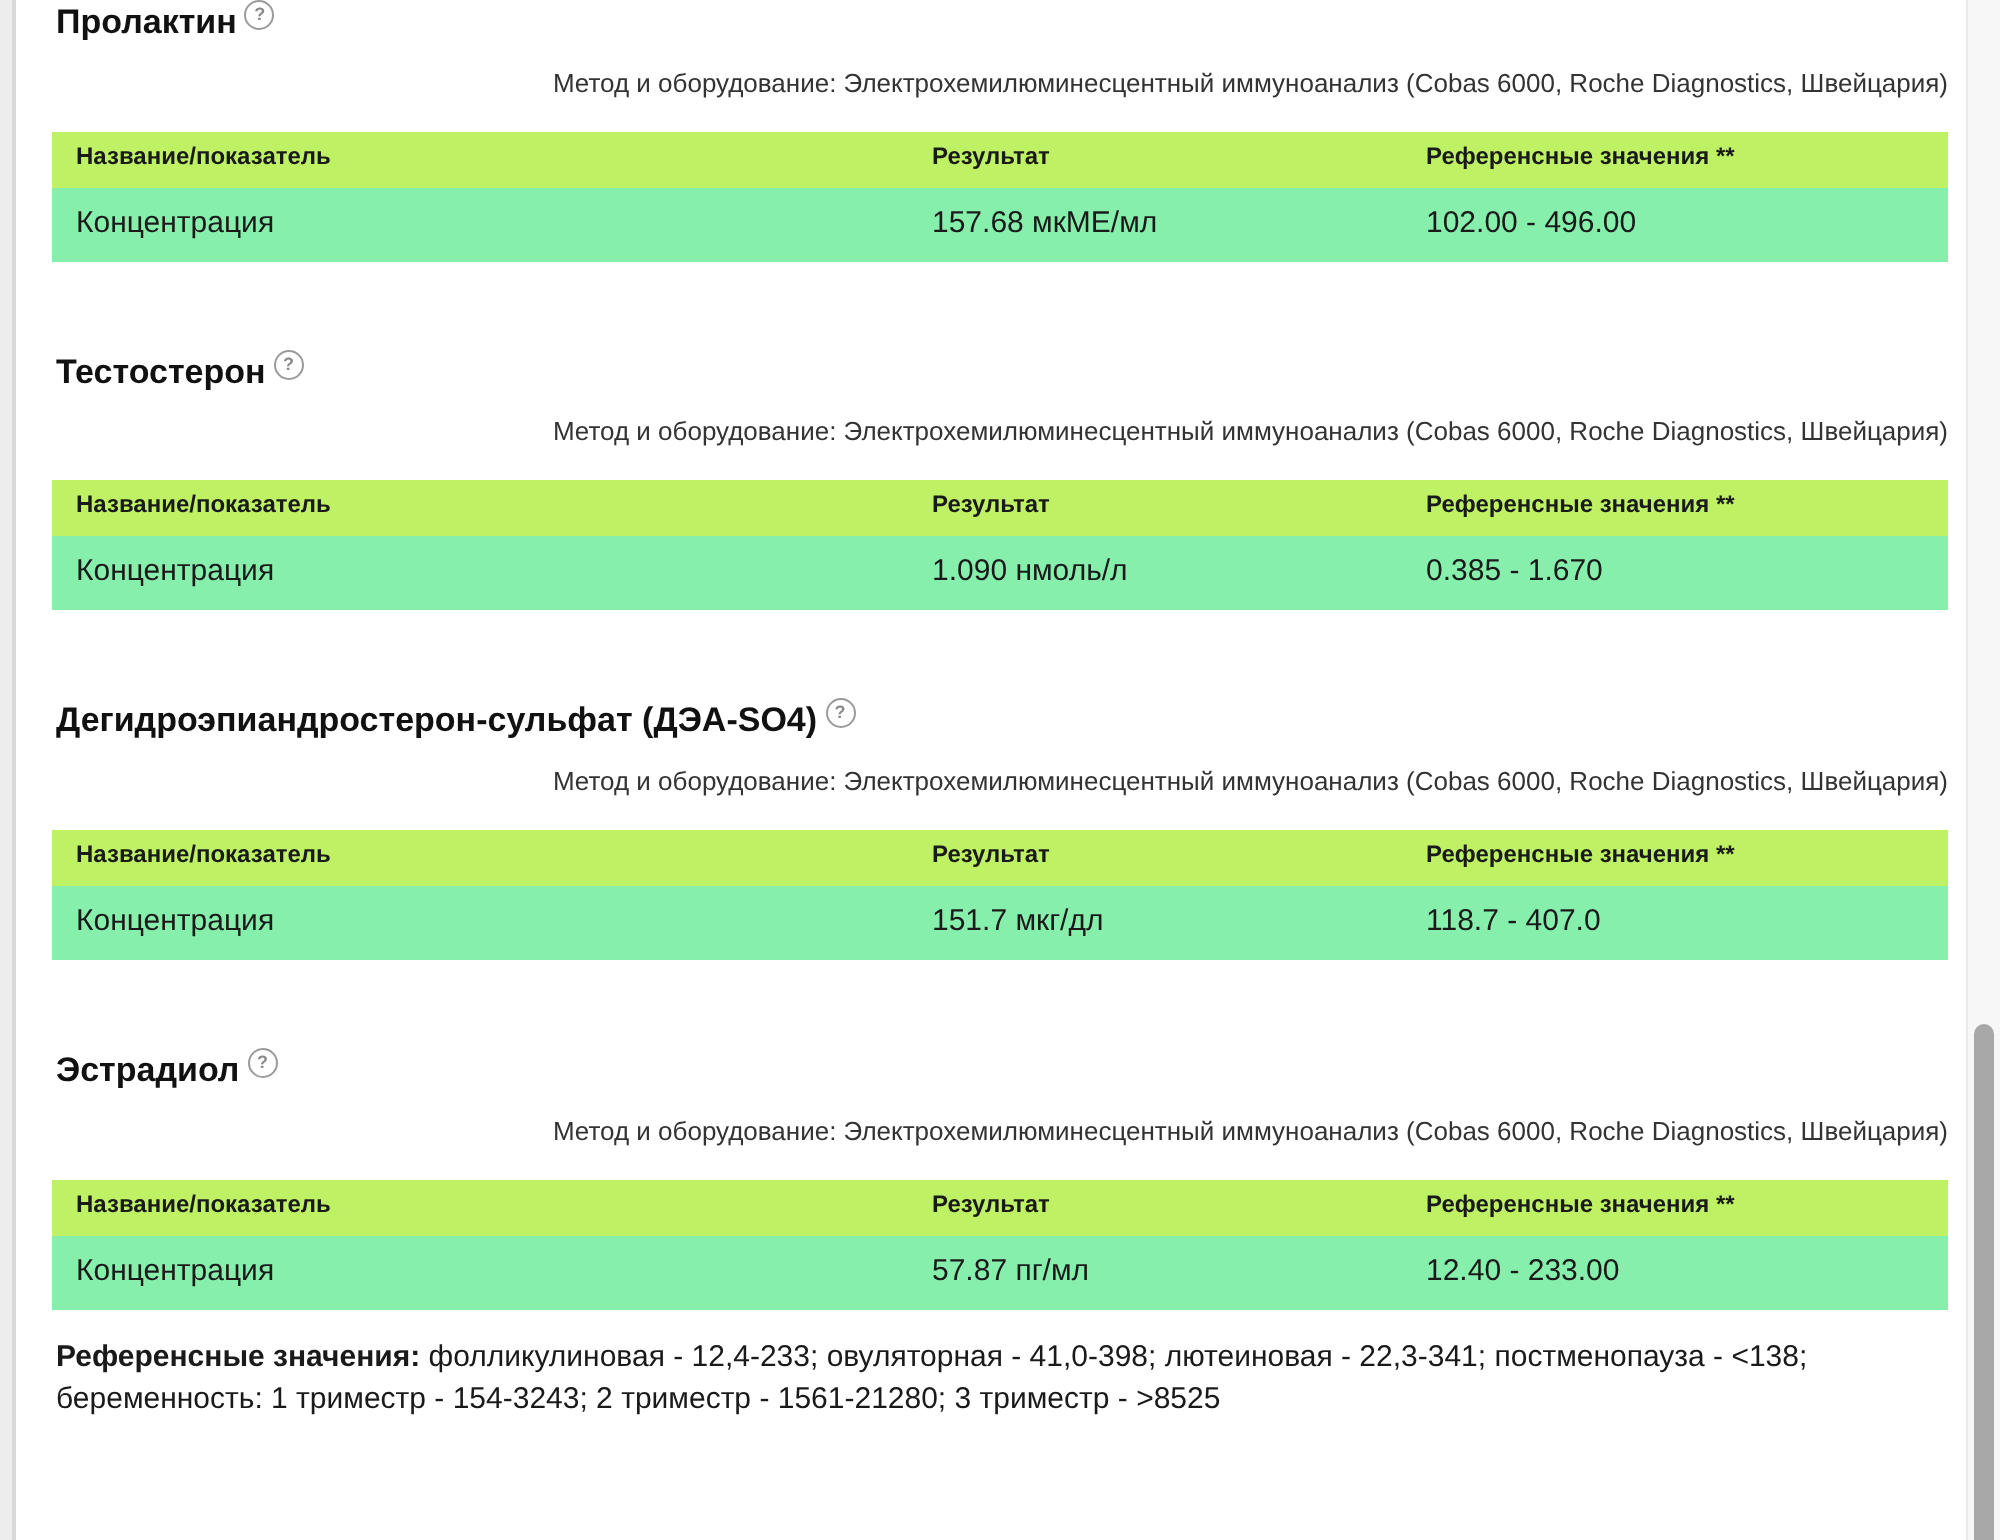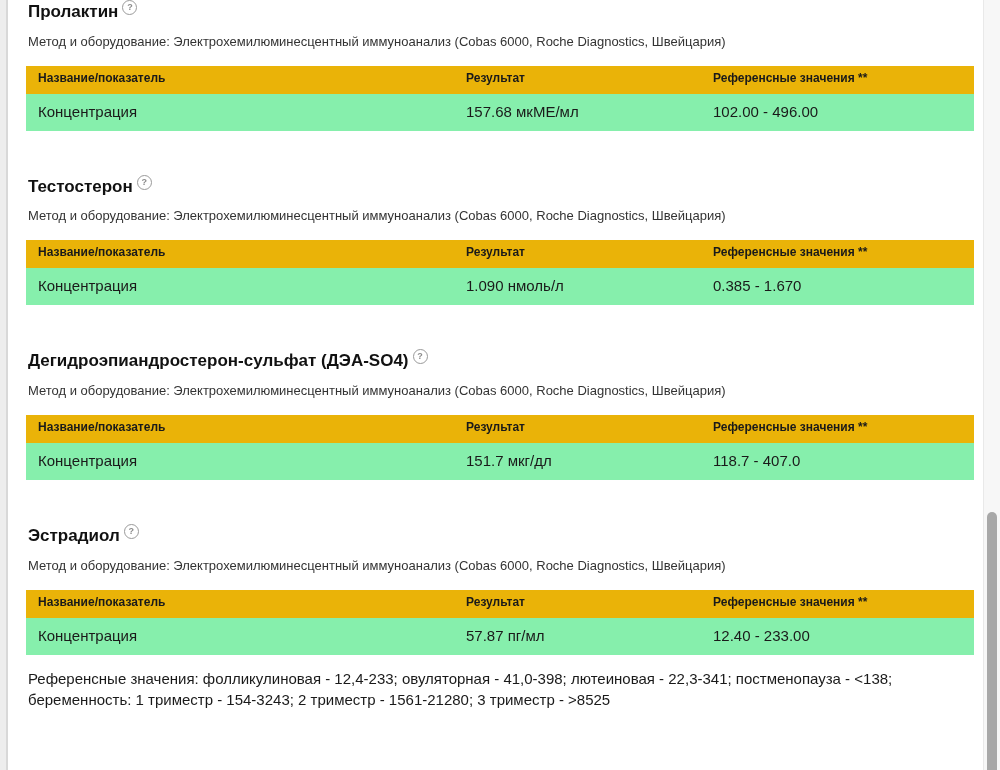"Метод и оборудование:" .method-line { text-align: none -> right }
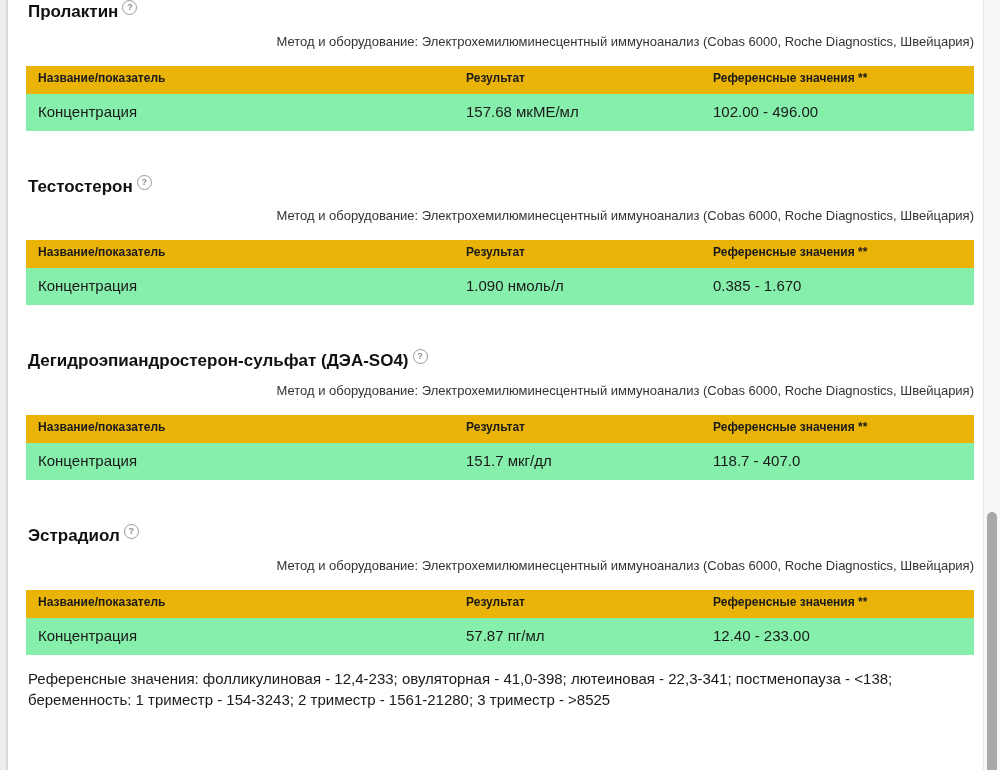"Название/показатель" table.results th { background: #eab308 -> #bef264 }
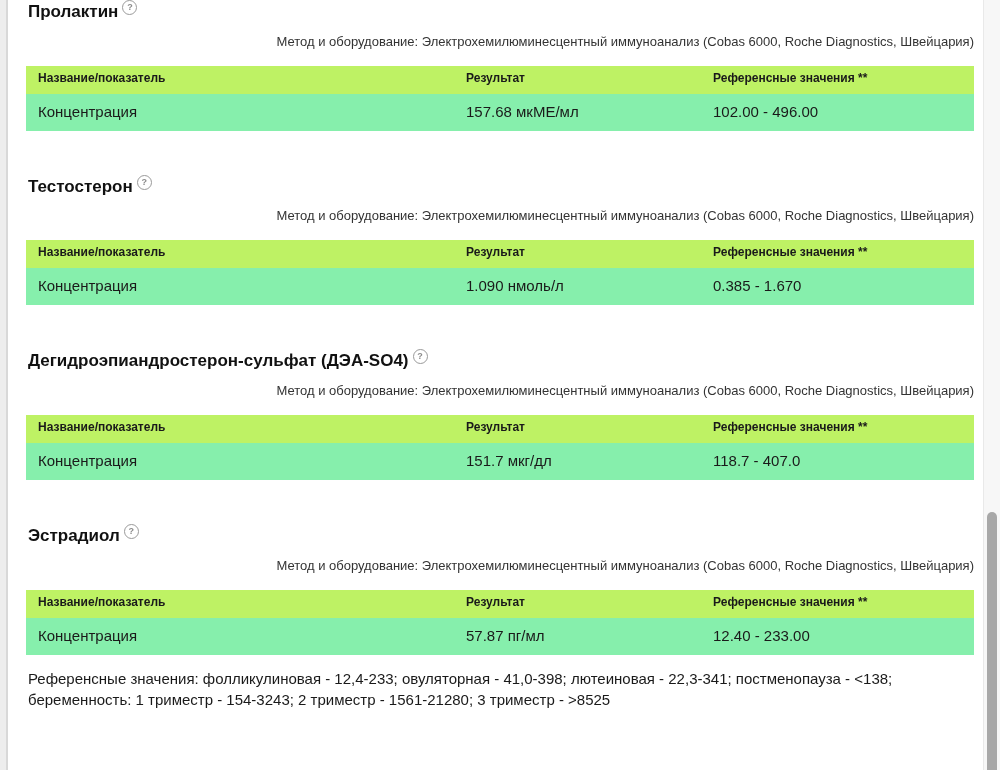"Референсные значения:" .footnote .lead { font-weight: 400 -> 700 }
